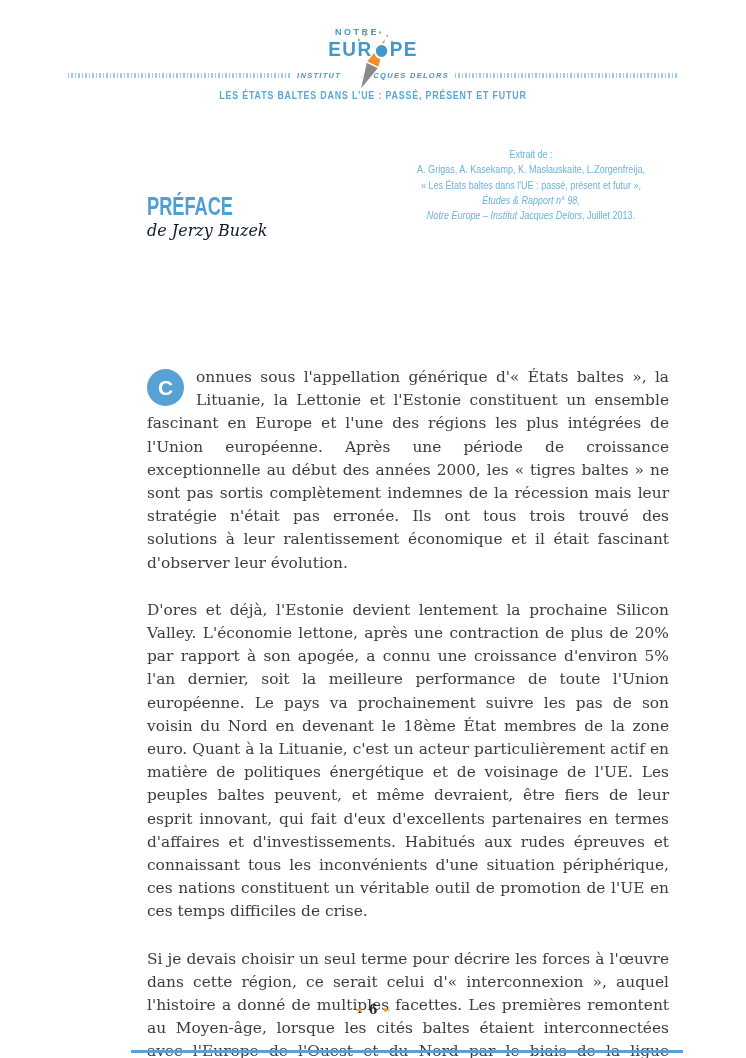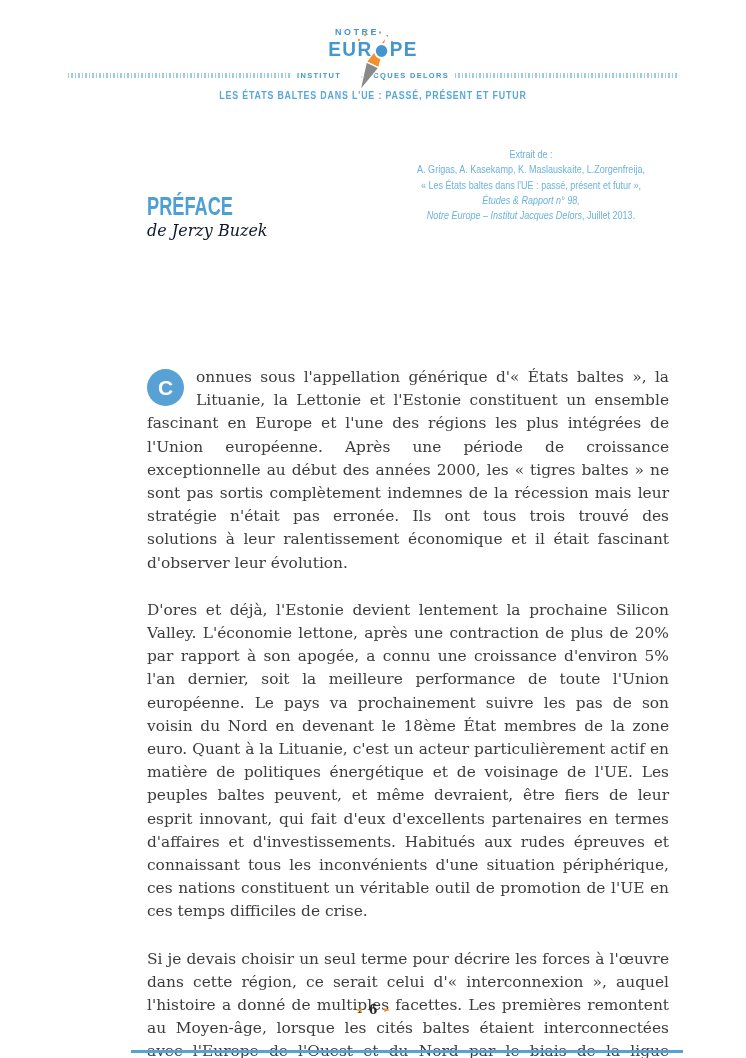"INSTITUT" .rule-label { font-style: none -> italic }
